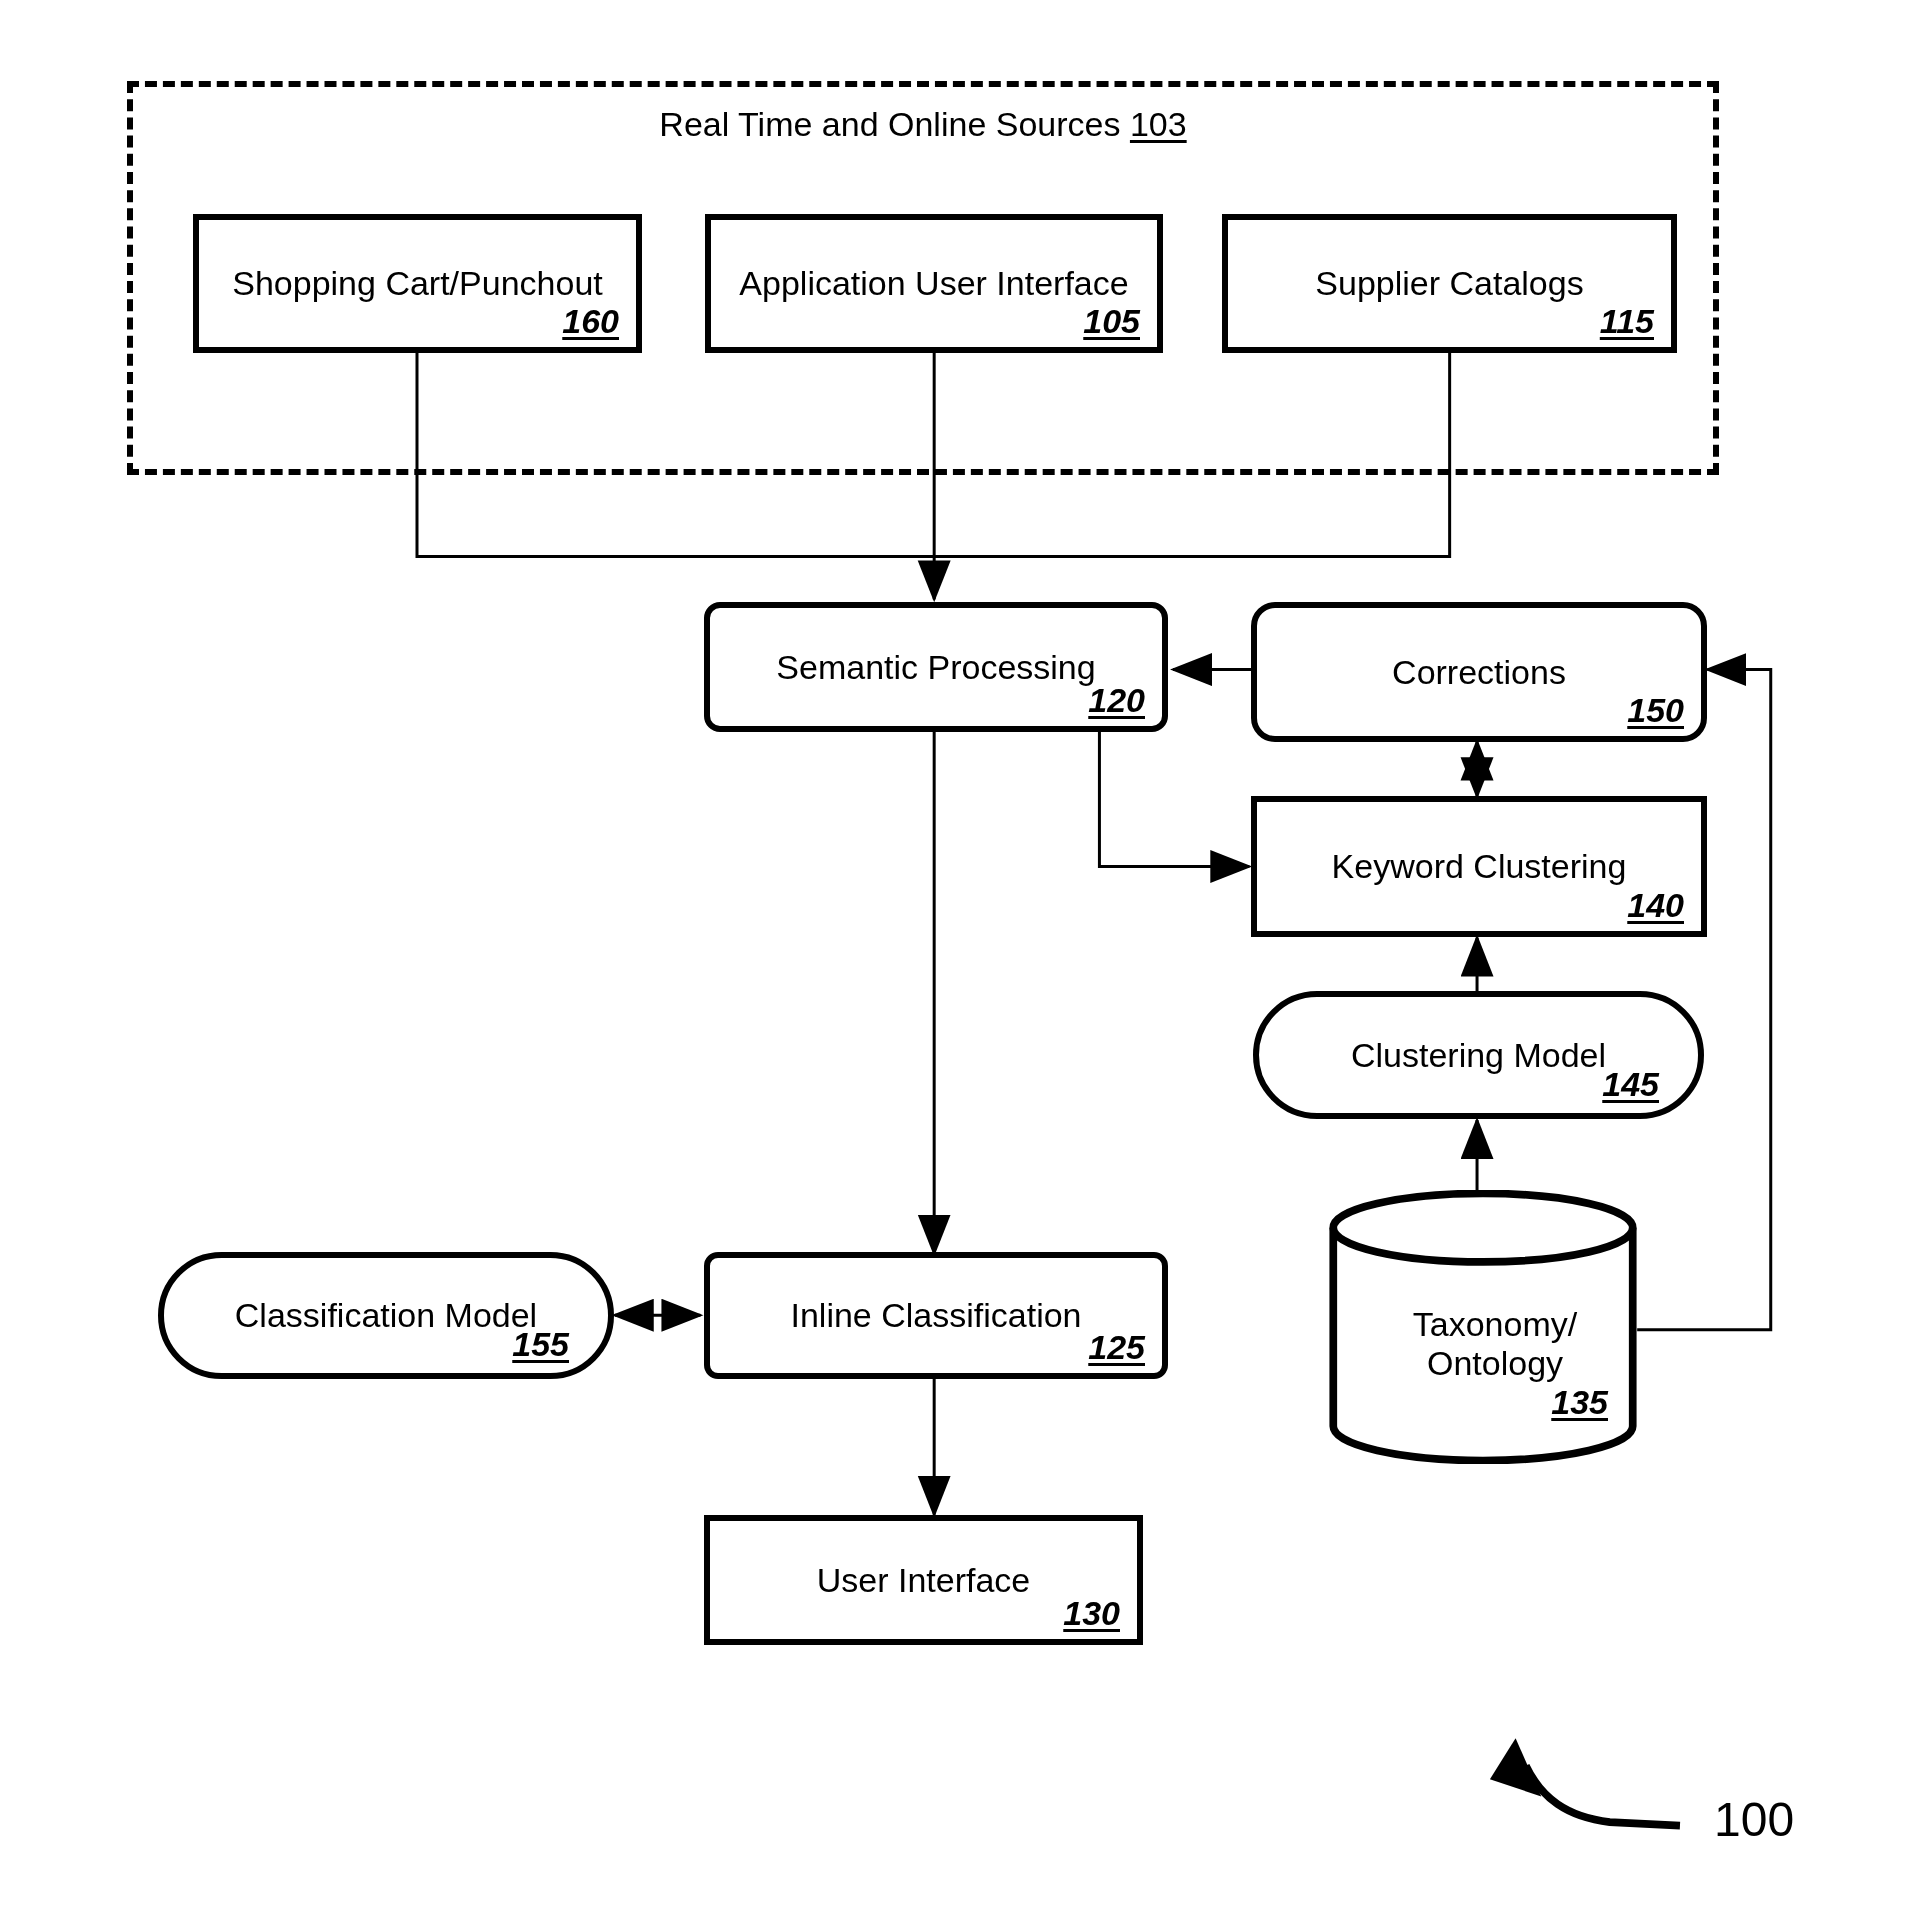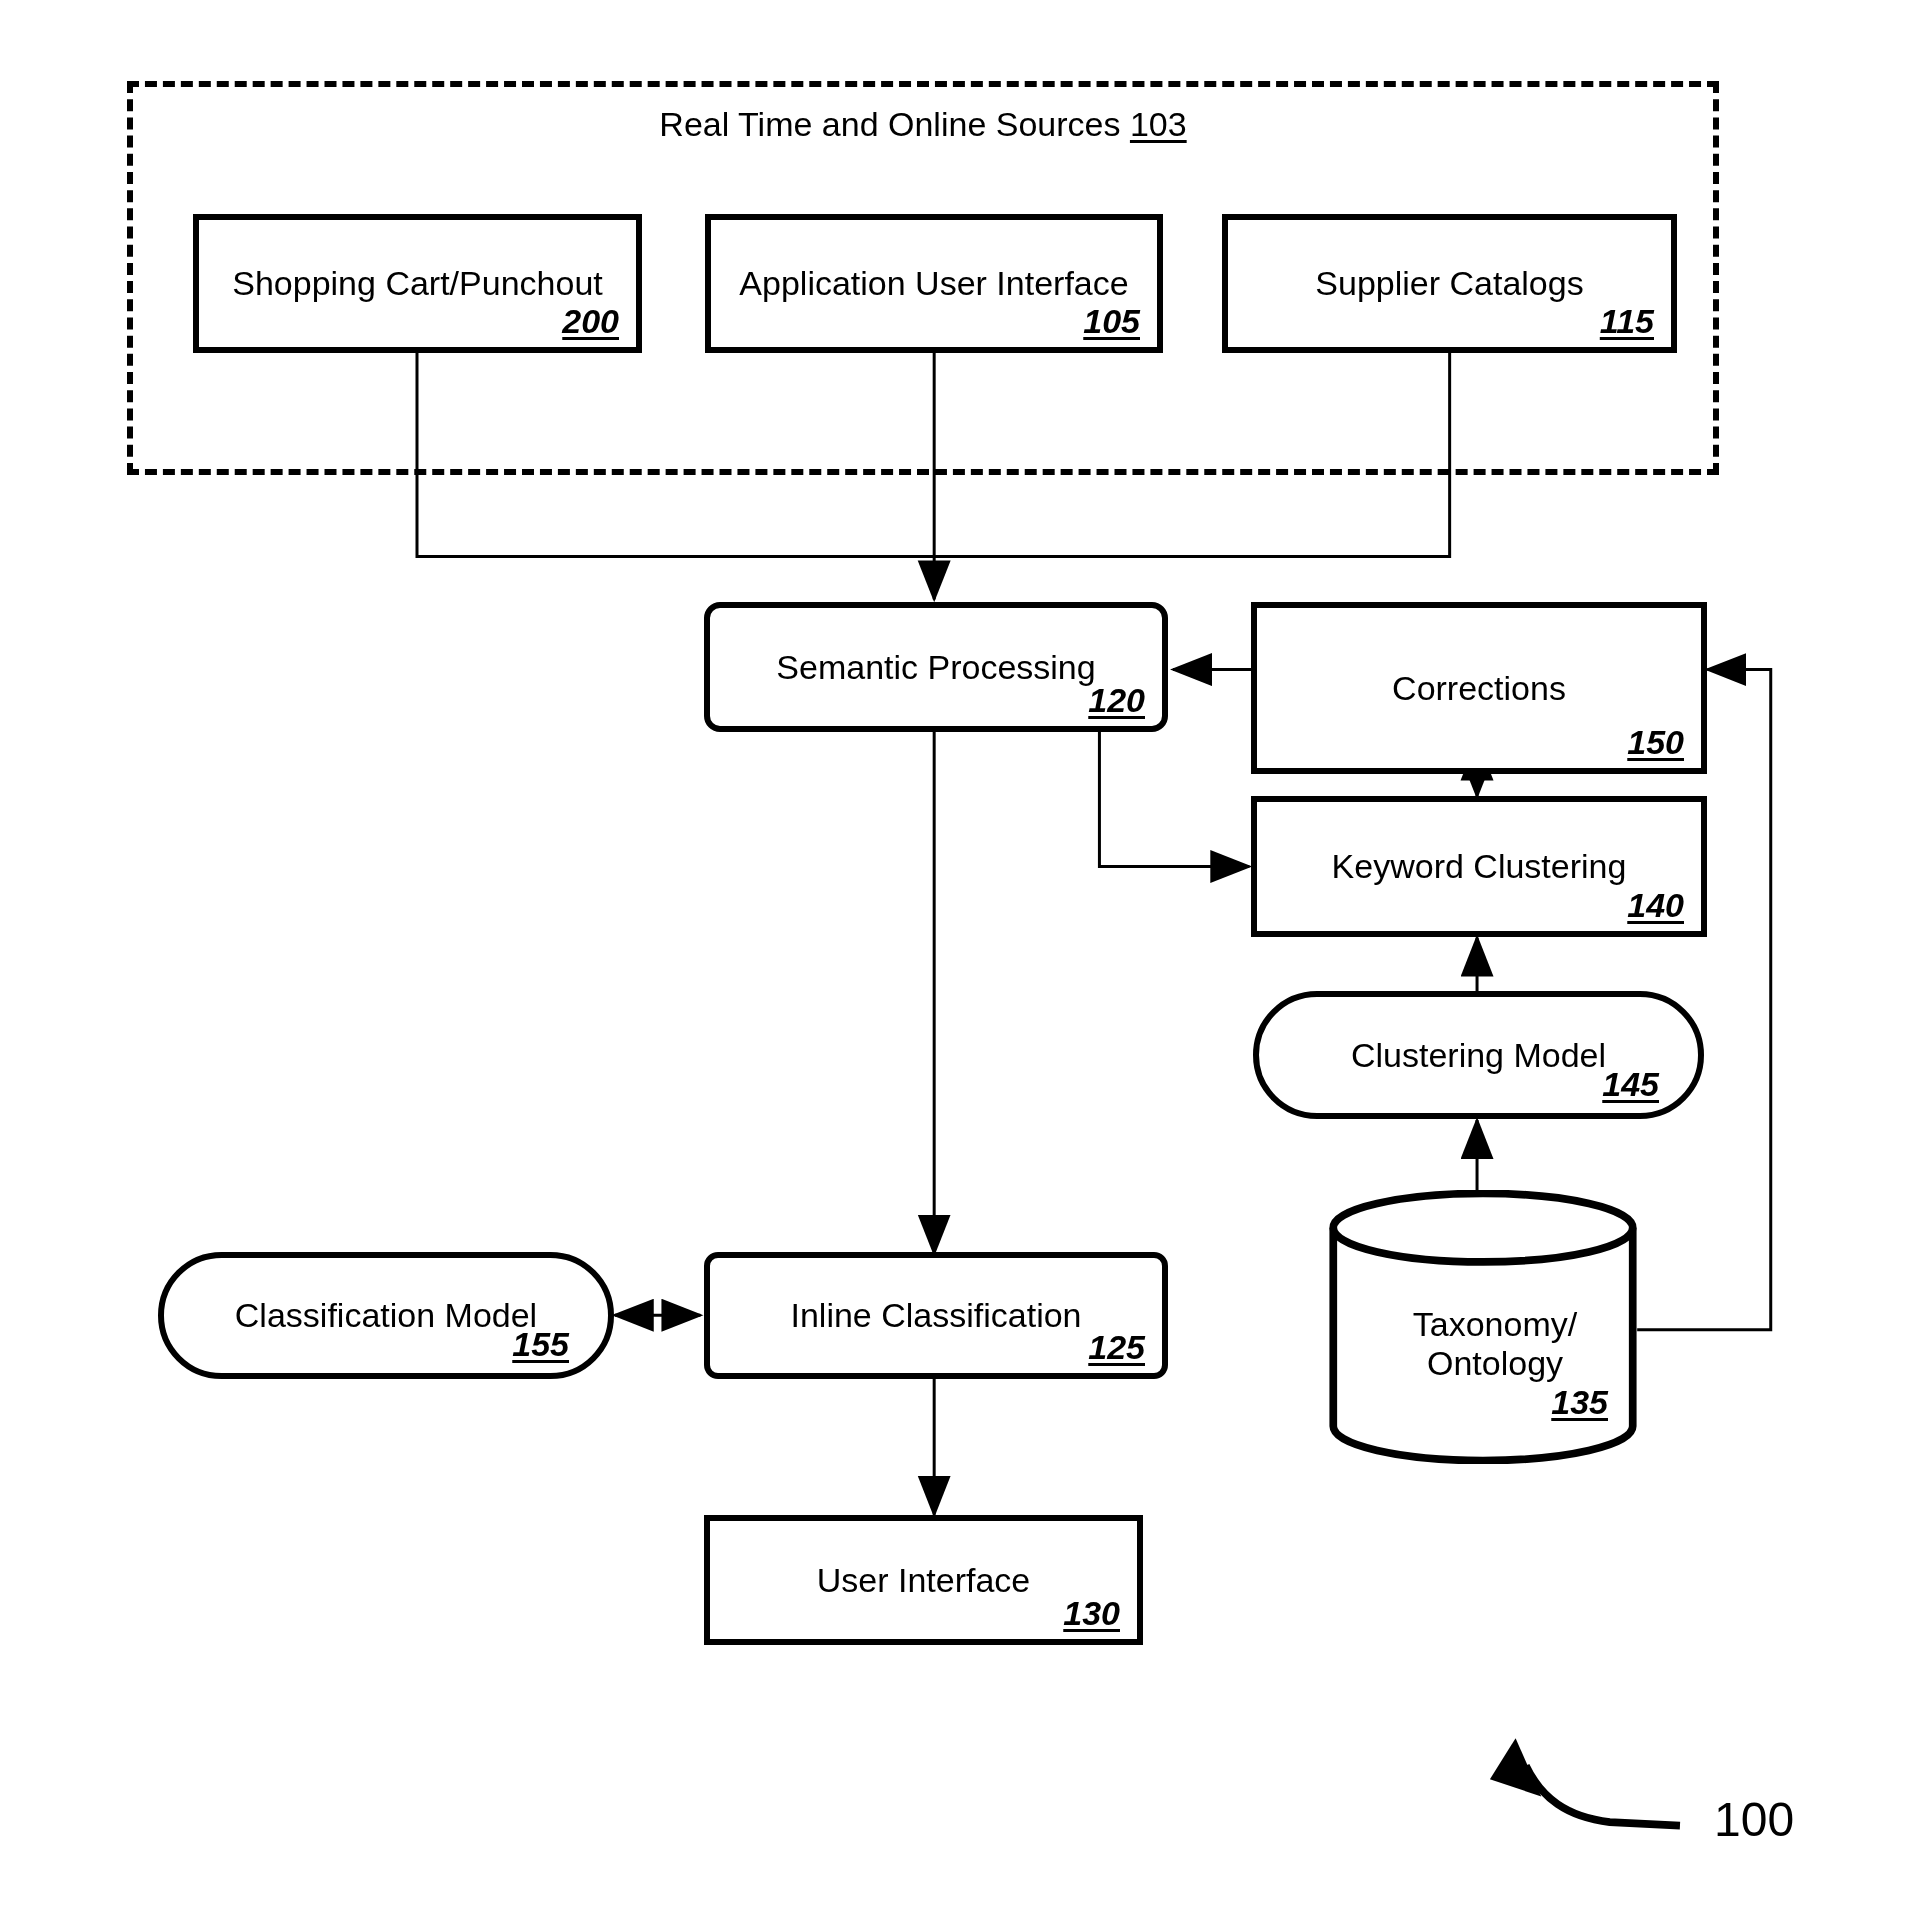"200" div.ref { text: 200 -> 160 }
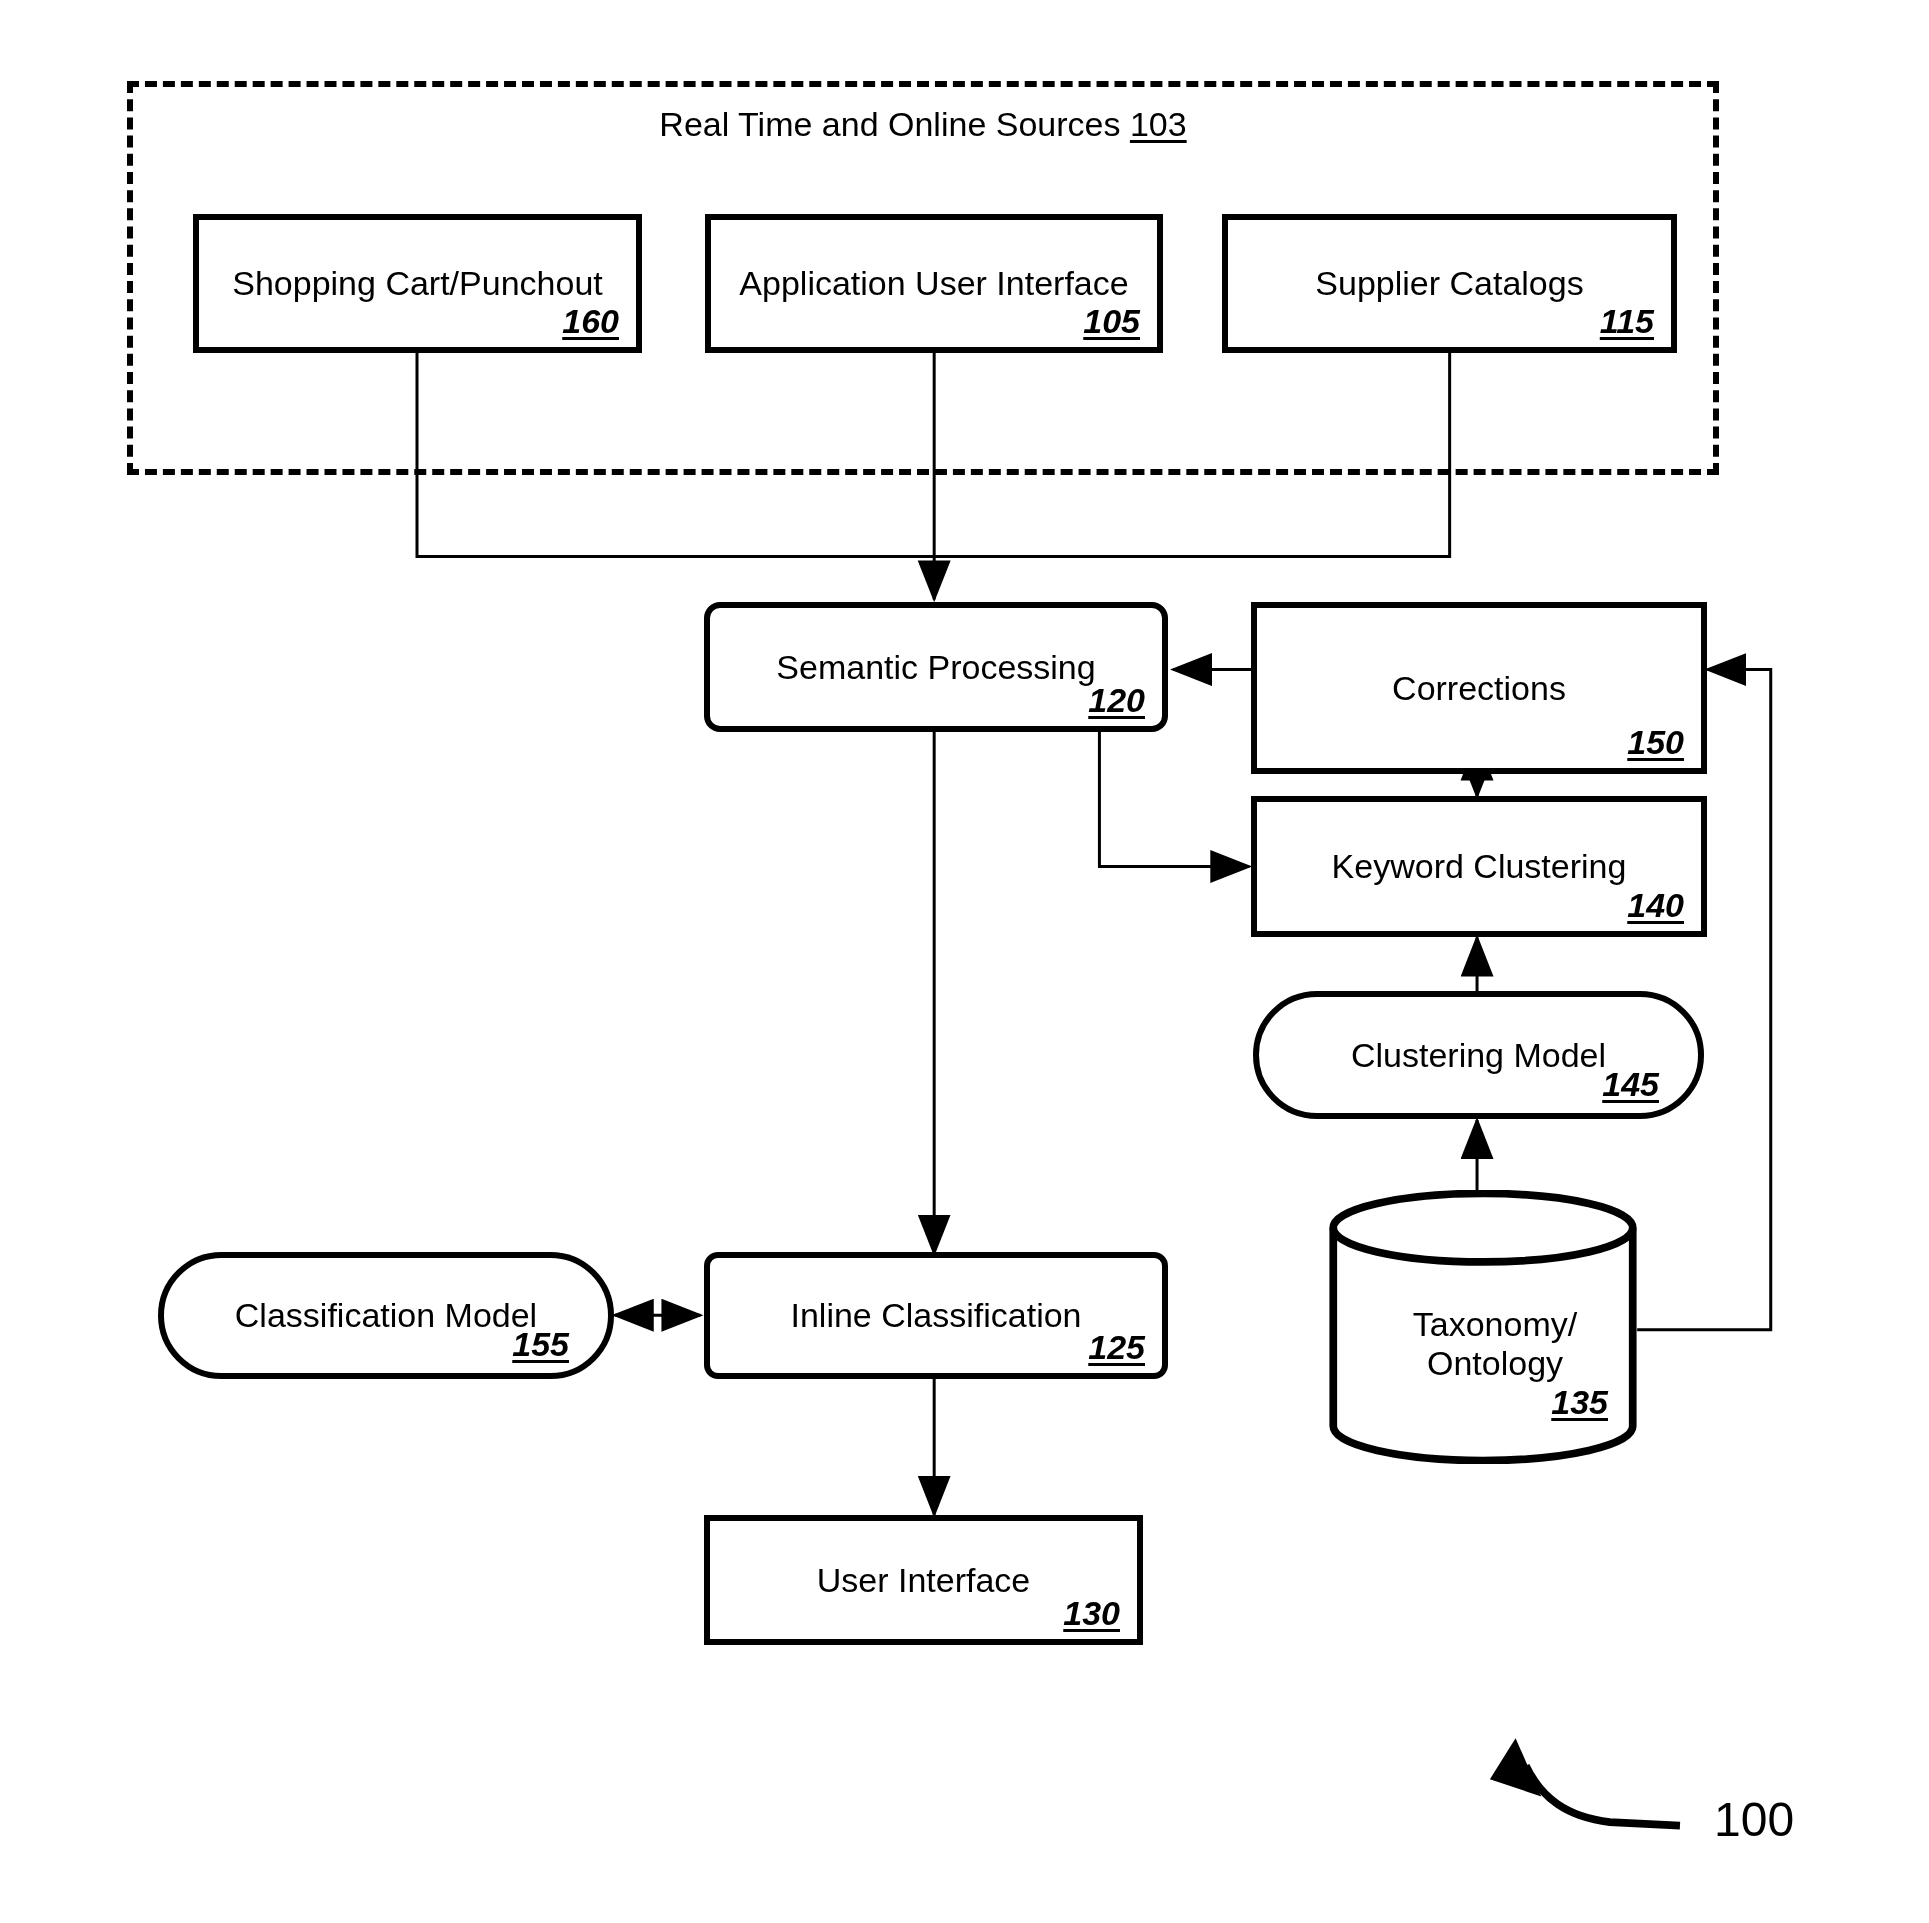"Corrections" div.node { border-radius: none -> 24px; height: 172px -> 140px }
